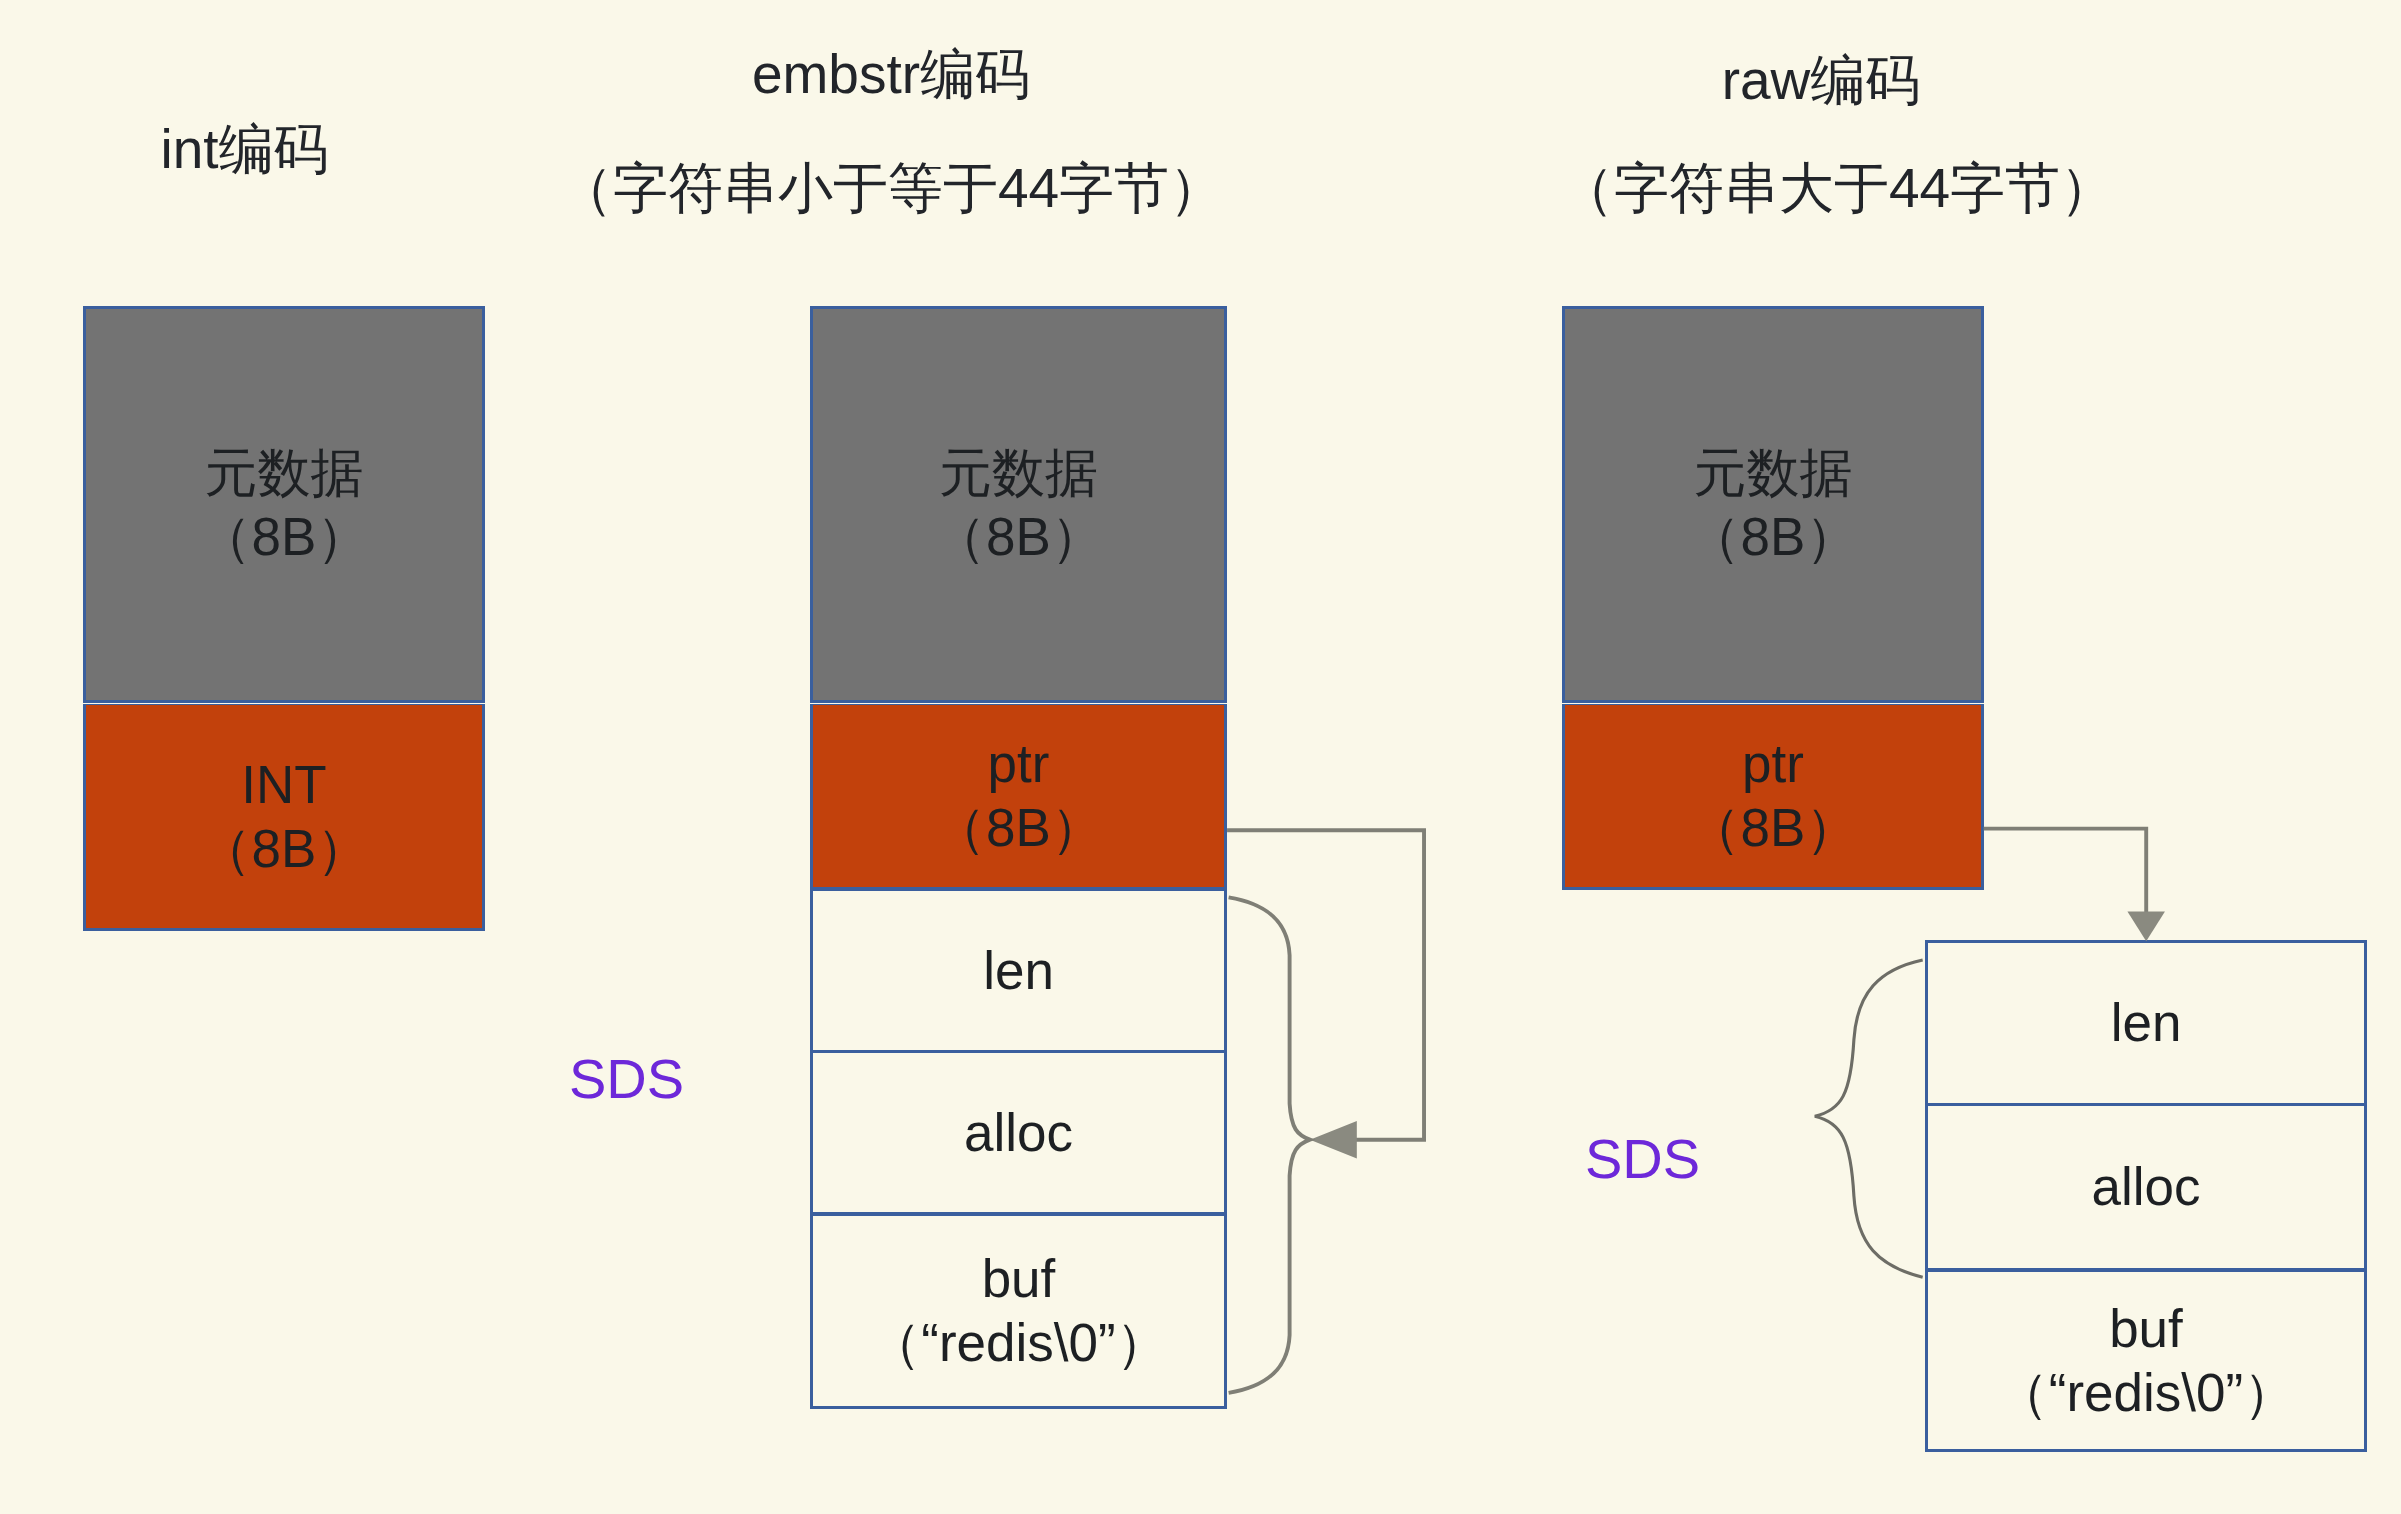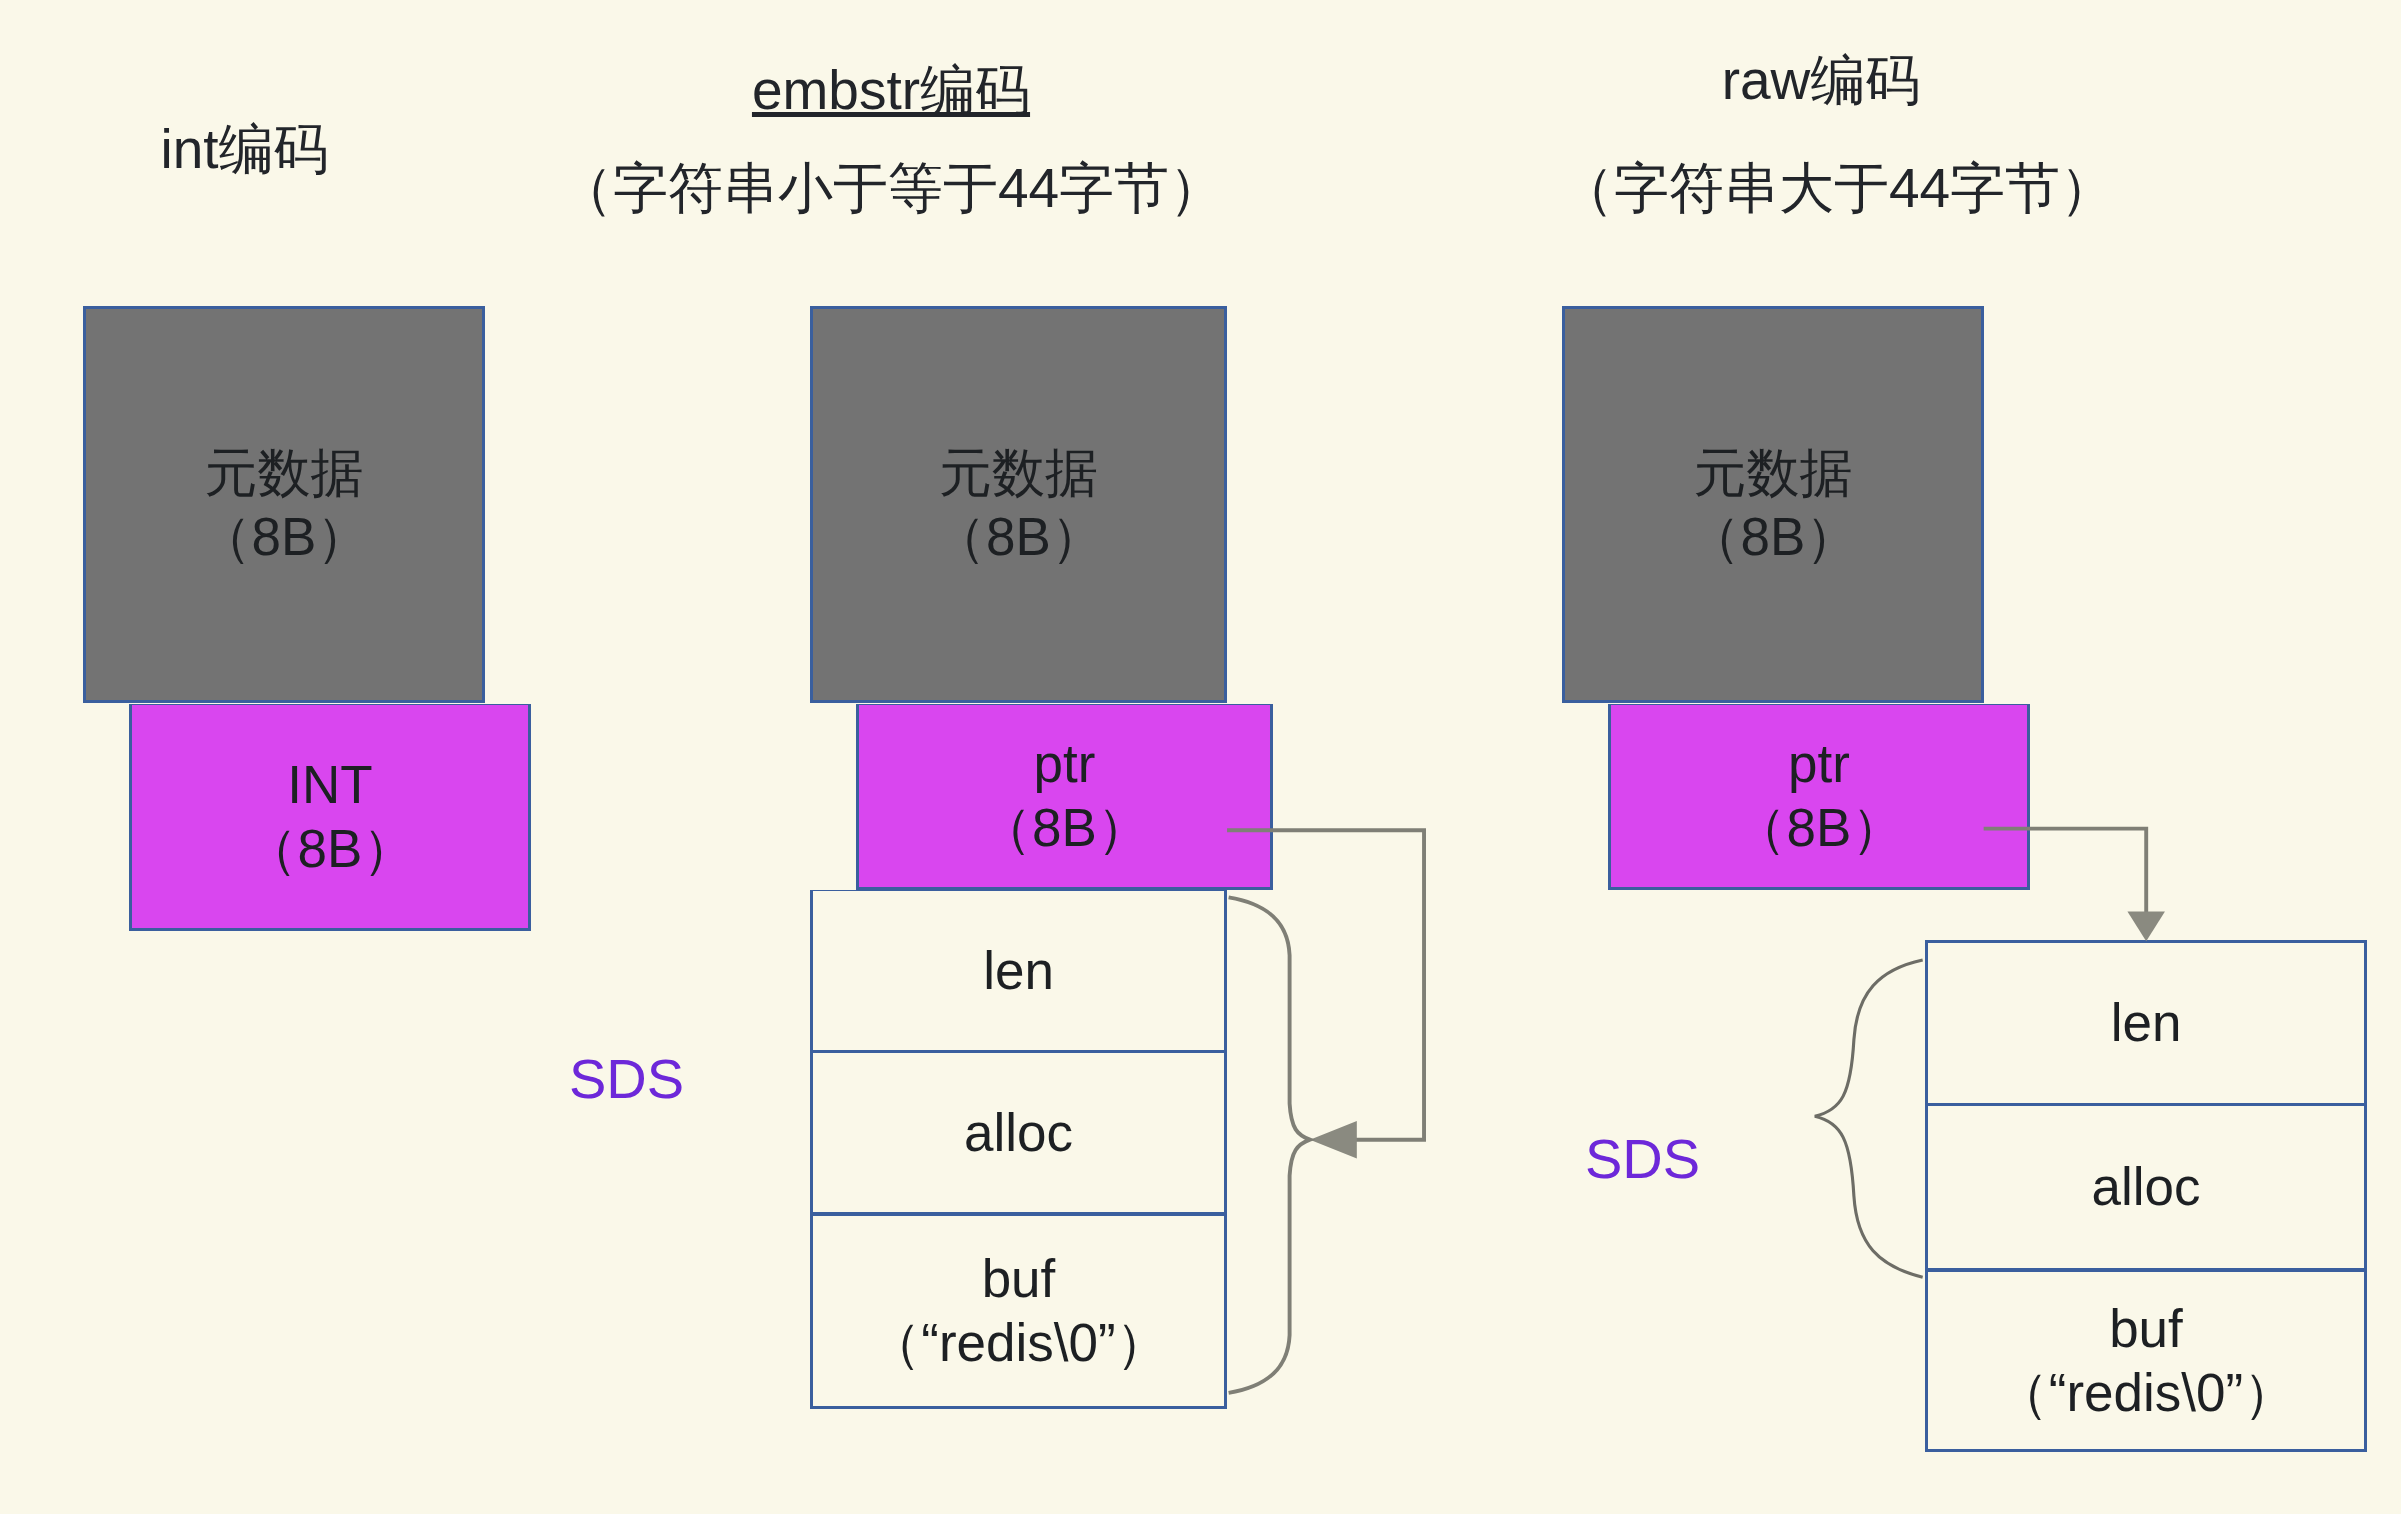"embstr编码" #title-embstr { text-decoration: underline -> none; top: 57px -> 41px }
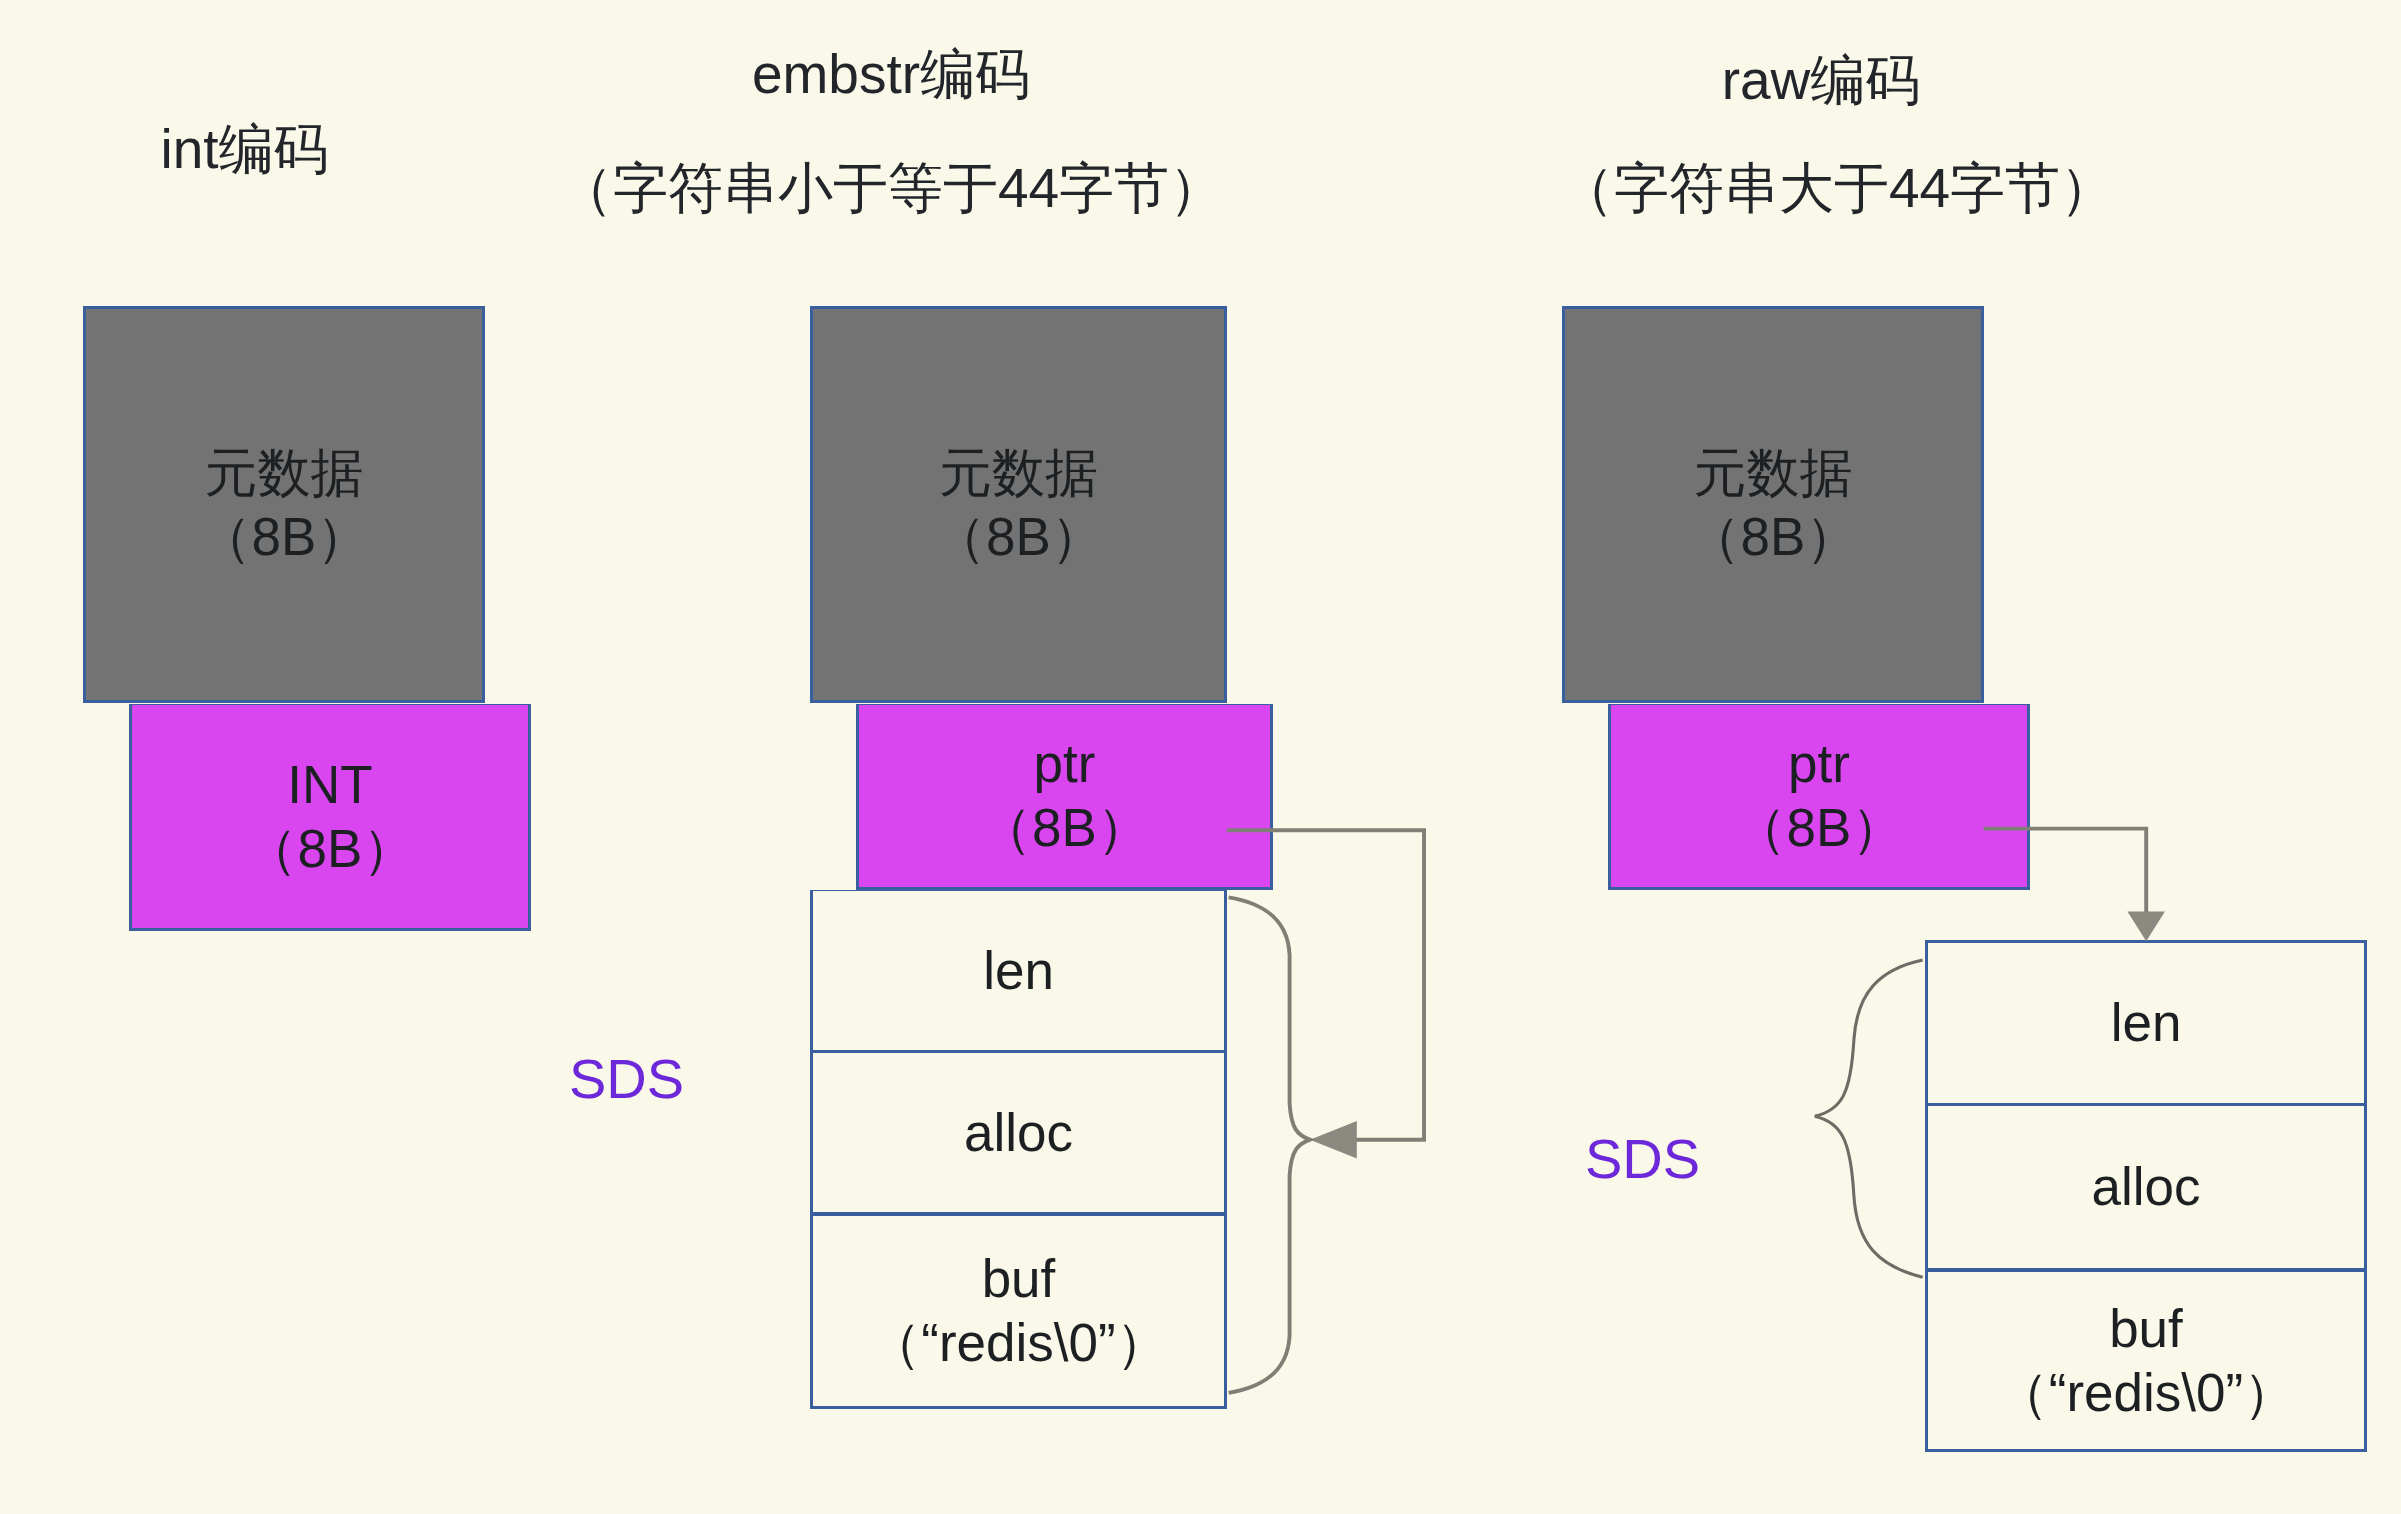"INT" .cell.yellow { background: #d946ef -> #c2410c; margin-left: 46px -> none }
